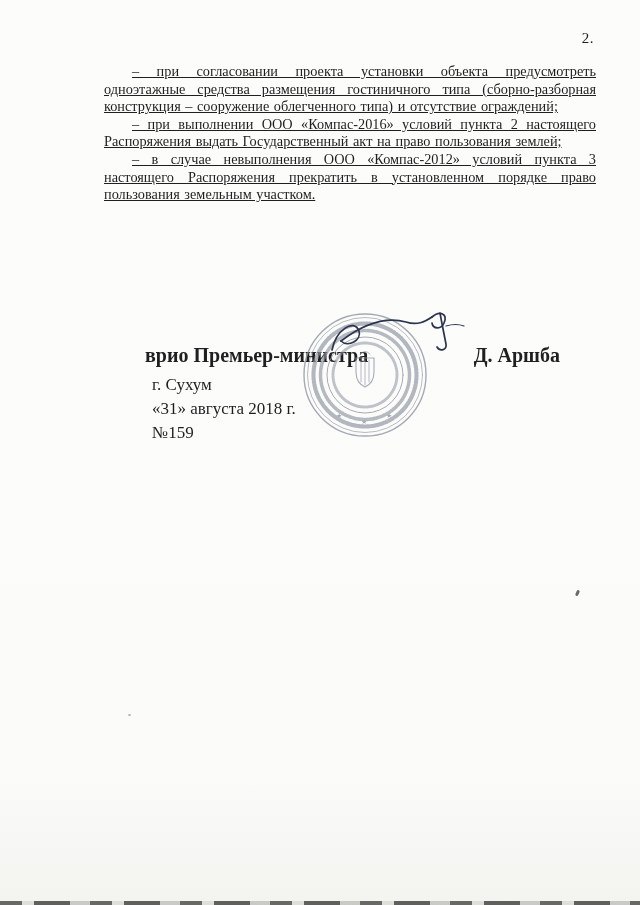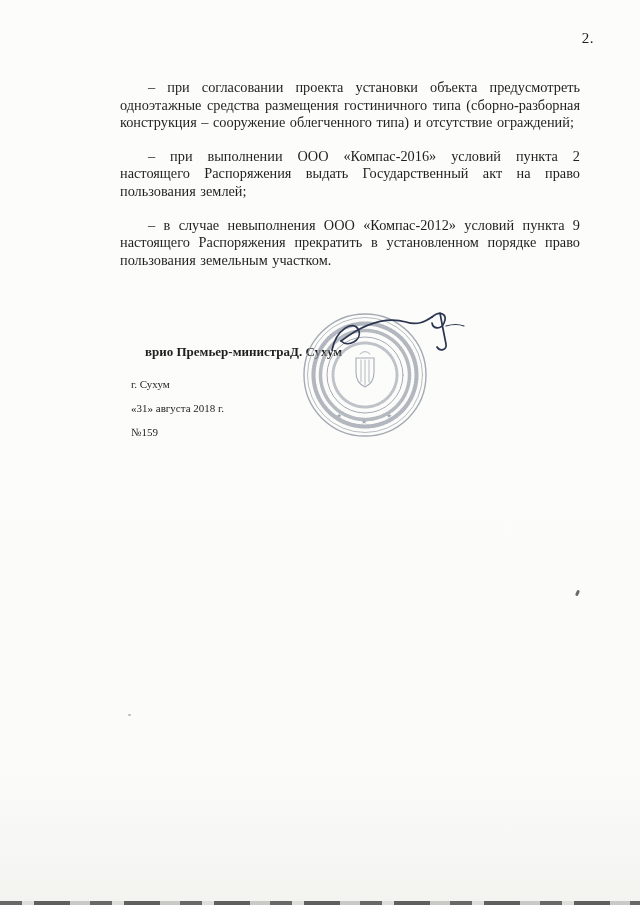"– при согласовании проекта установки" .content p { margin: 16px -> 0; text-decoration: none -> underline }
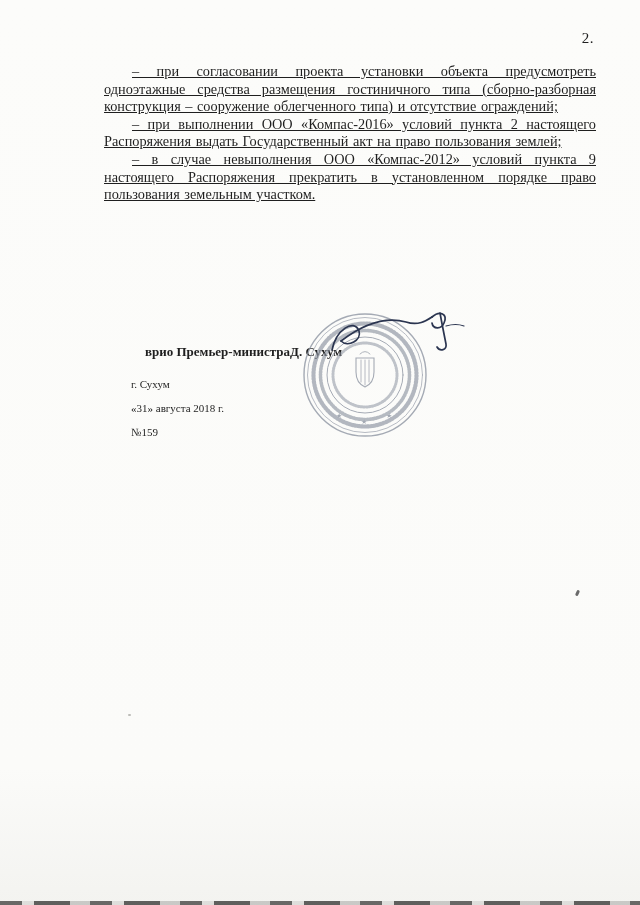"– в случае невыполнения ООО" p { text: 9 -> 3 }
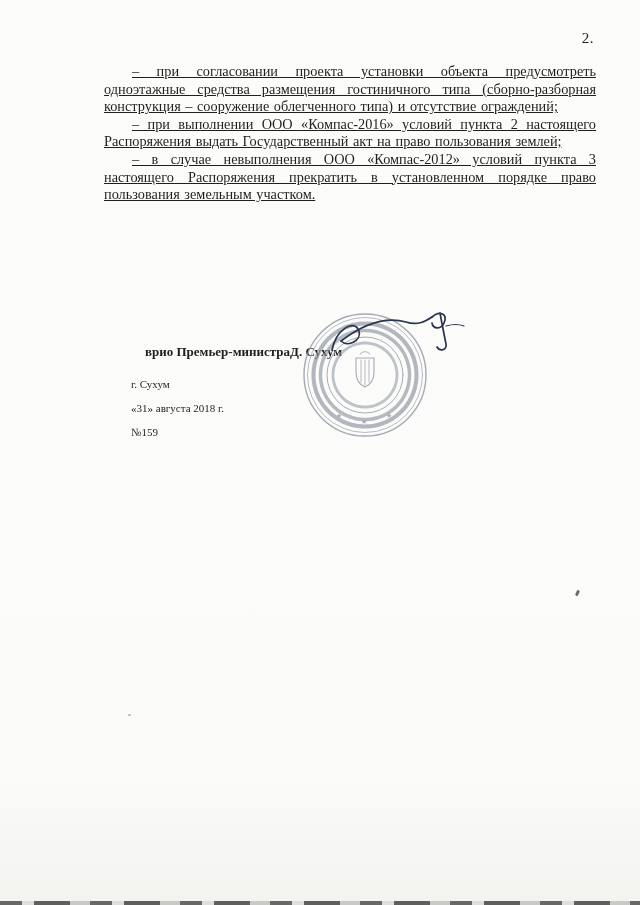"врио Премьер-министра" .sig-row { font-size: 13px -> 20px; justify-content: flex-start -> space-between }
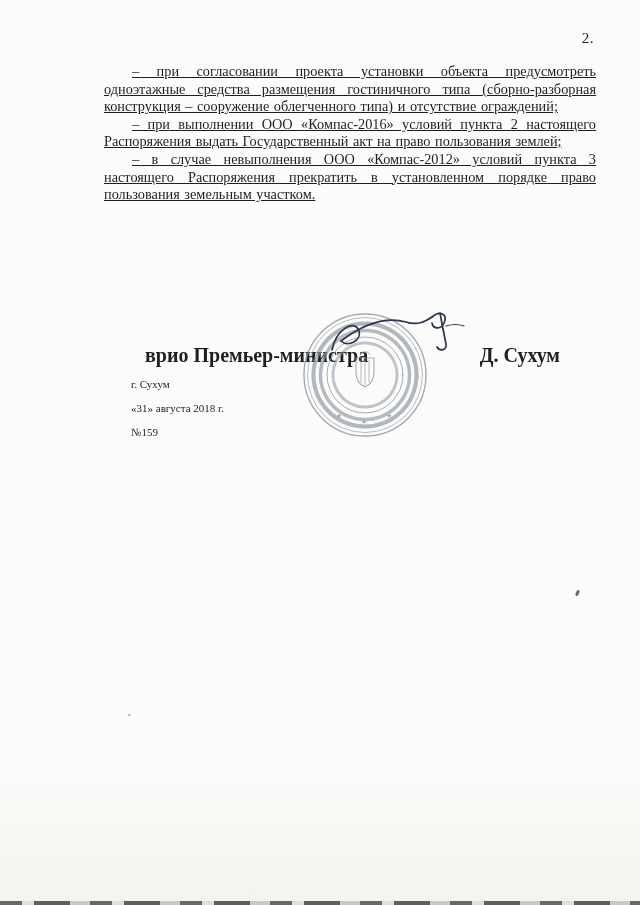"Д. Сухум" span { text: Сухум -> Аршба }
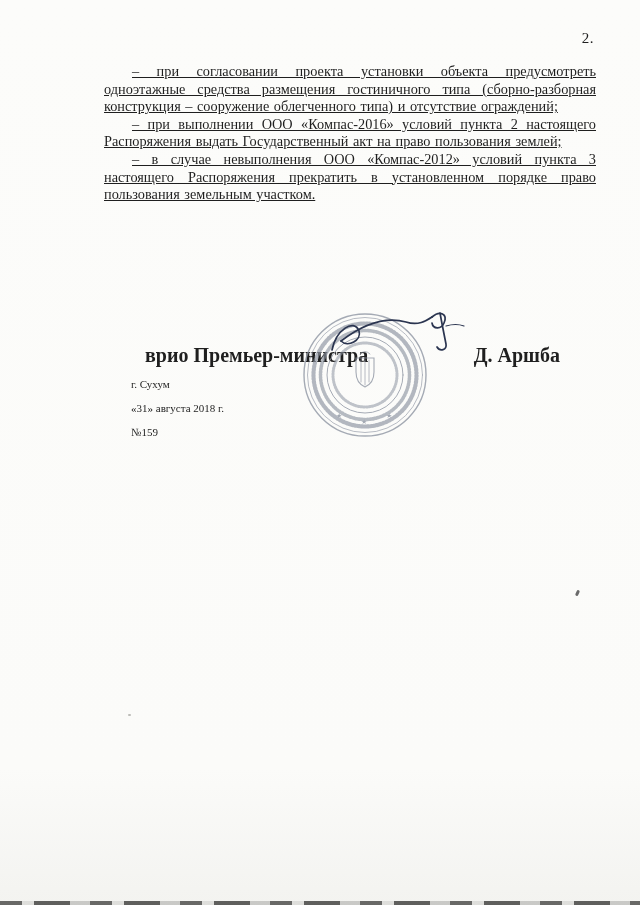"г. Сухум" .footer { font-size: 11px -> 17px; left: 131px -> 152px }
